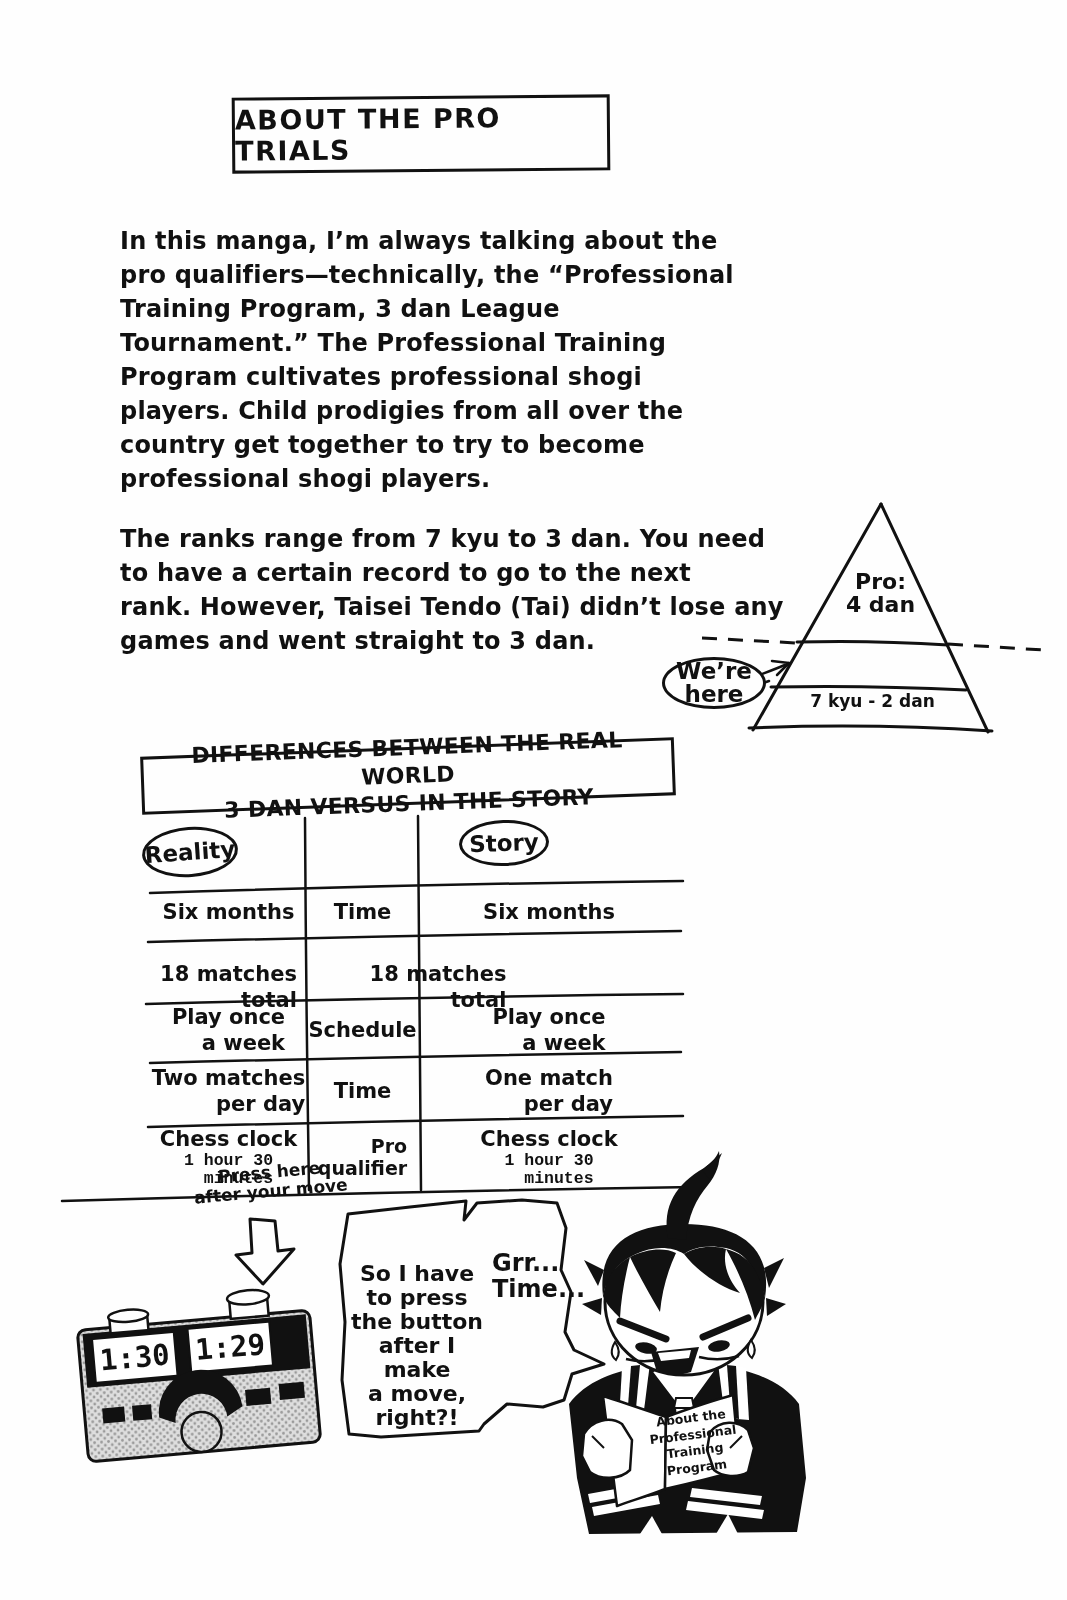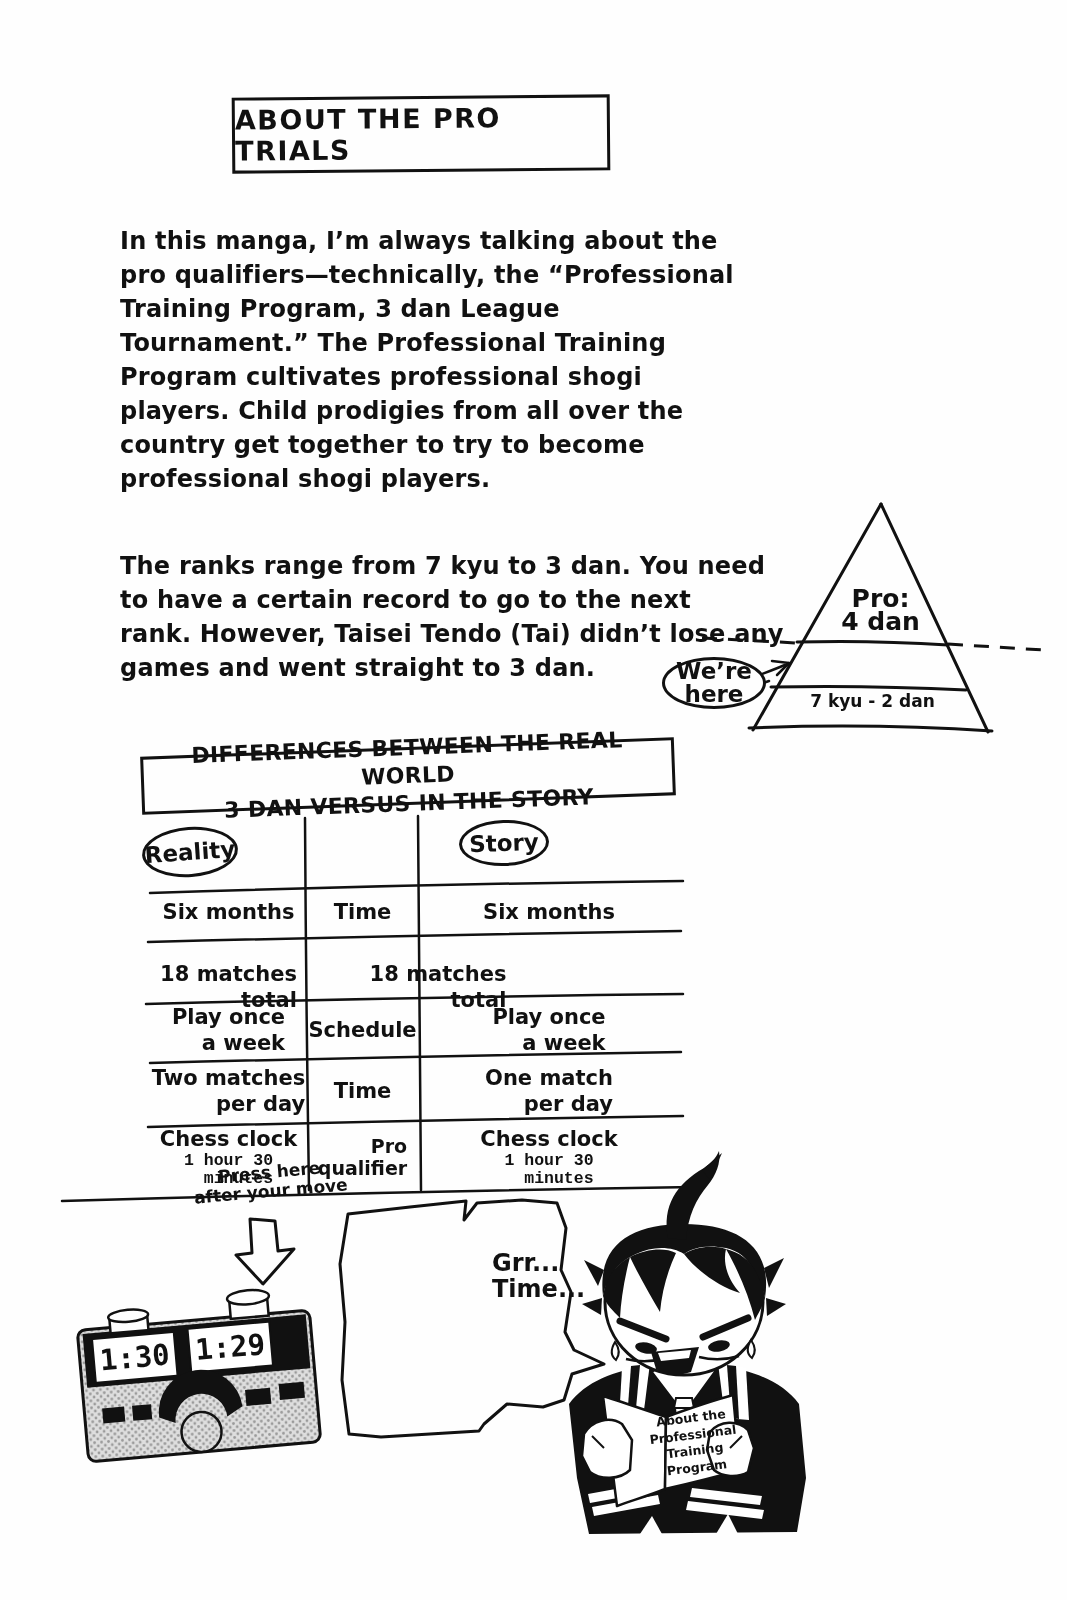"The ranks range from 7" #p2 { margin-top: 27px -> none }
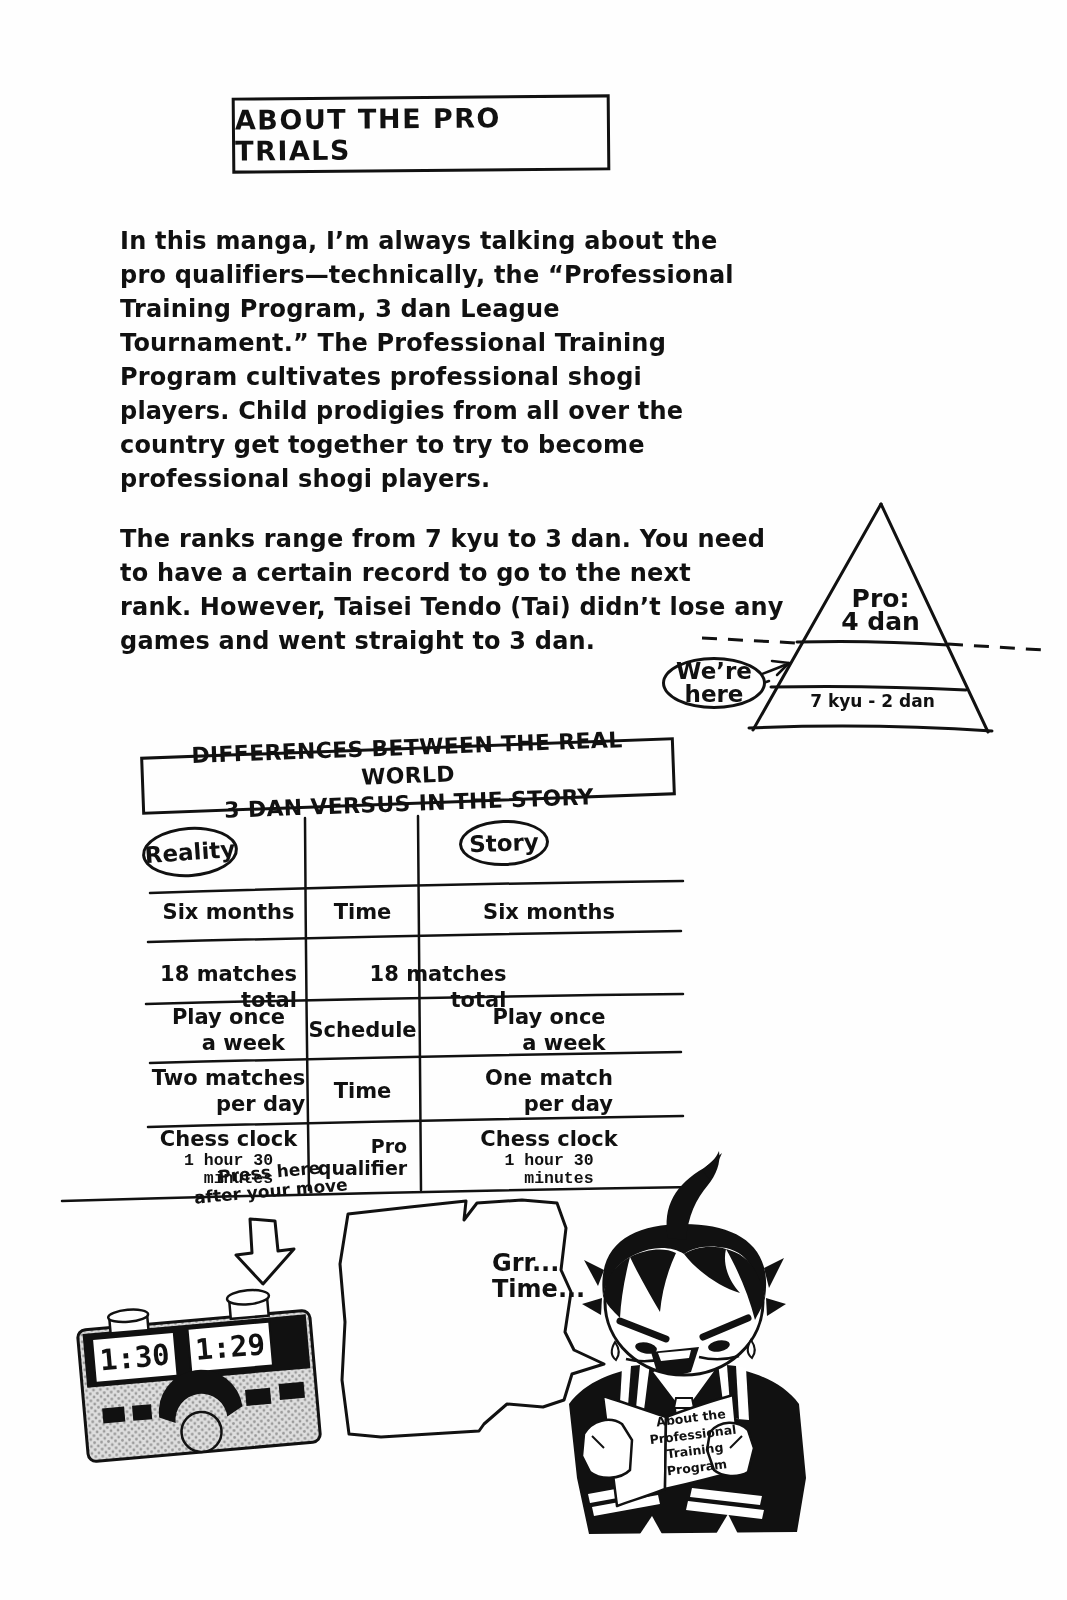"Pro:" #pyr-top { font-size: 25px -> 22px; top: 587px -> 570px }
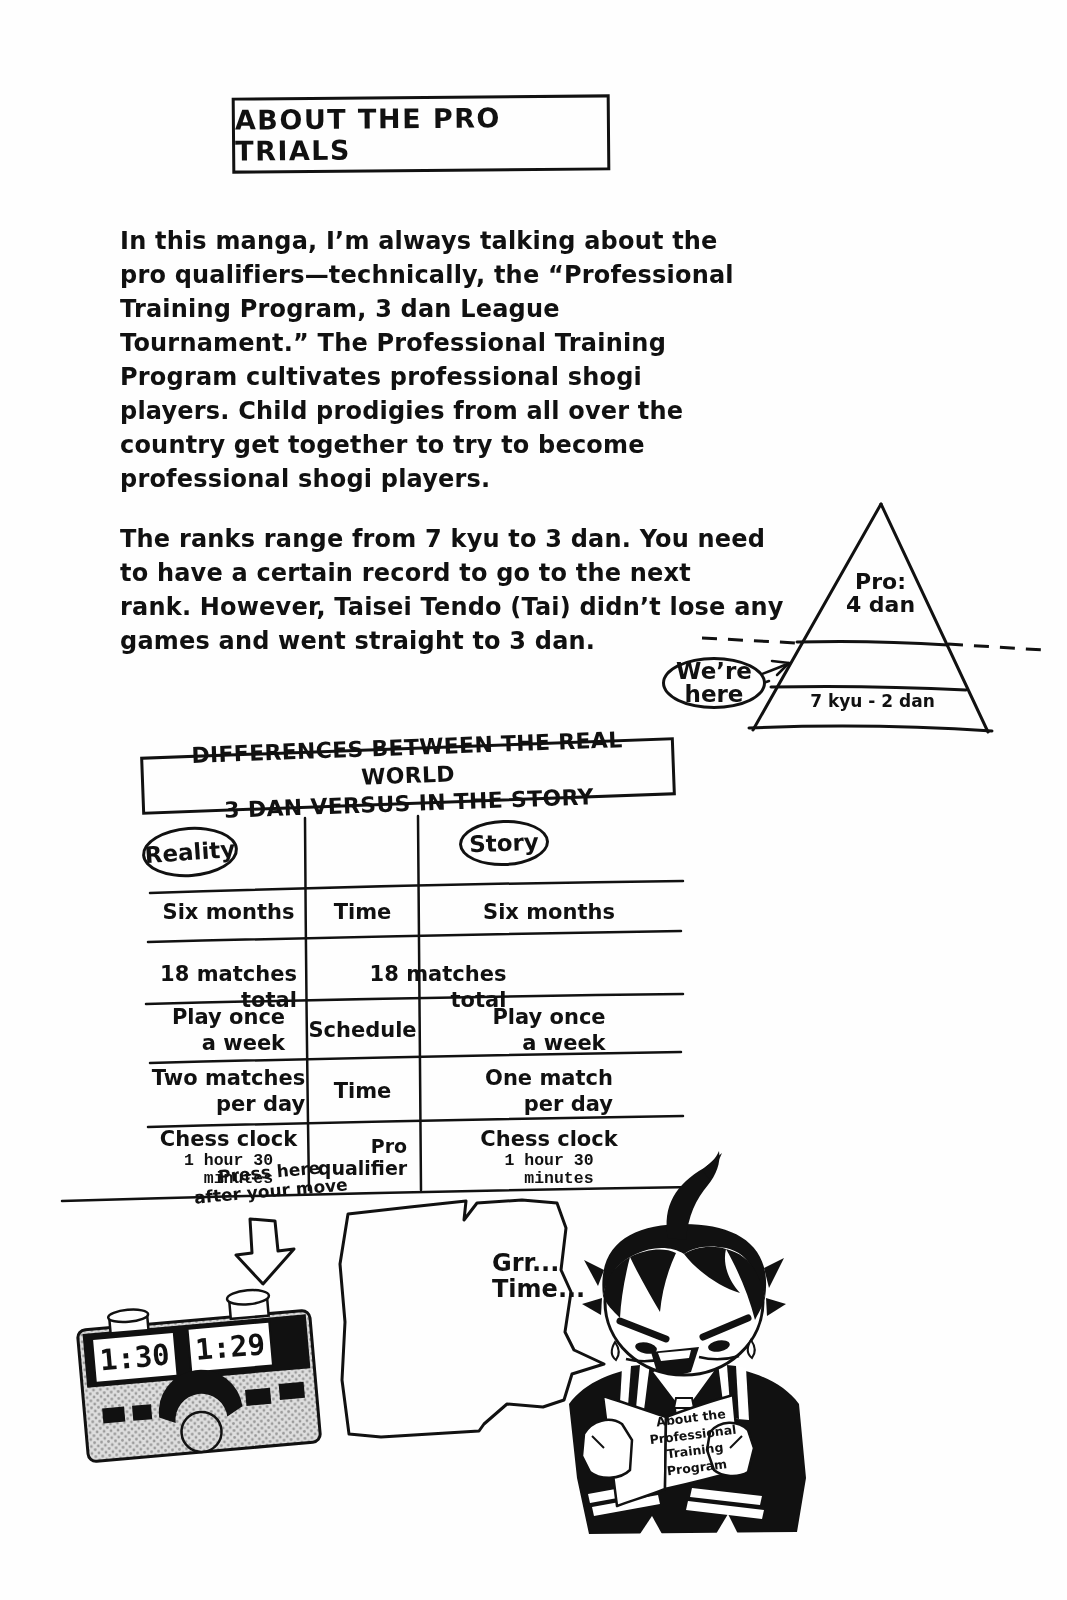"So I have" div.abs { html: none -> <div>So I have to press the button after I make a move, right?!</div> }
